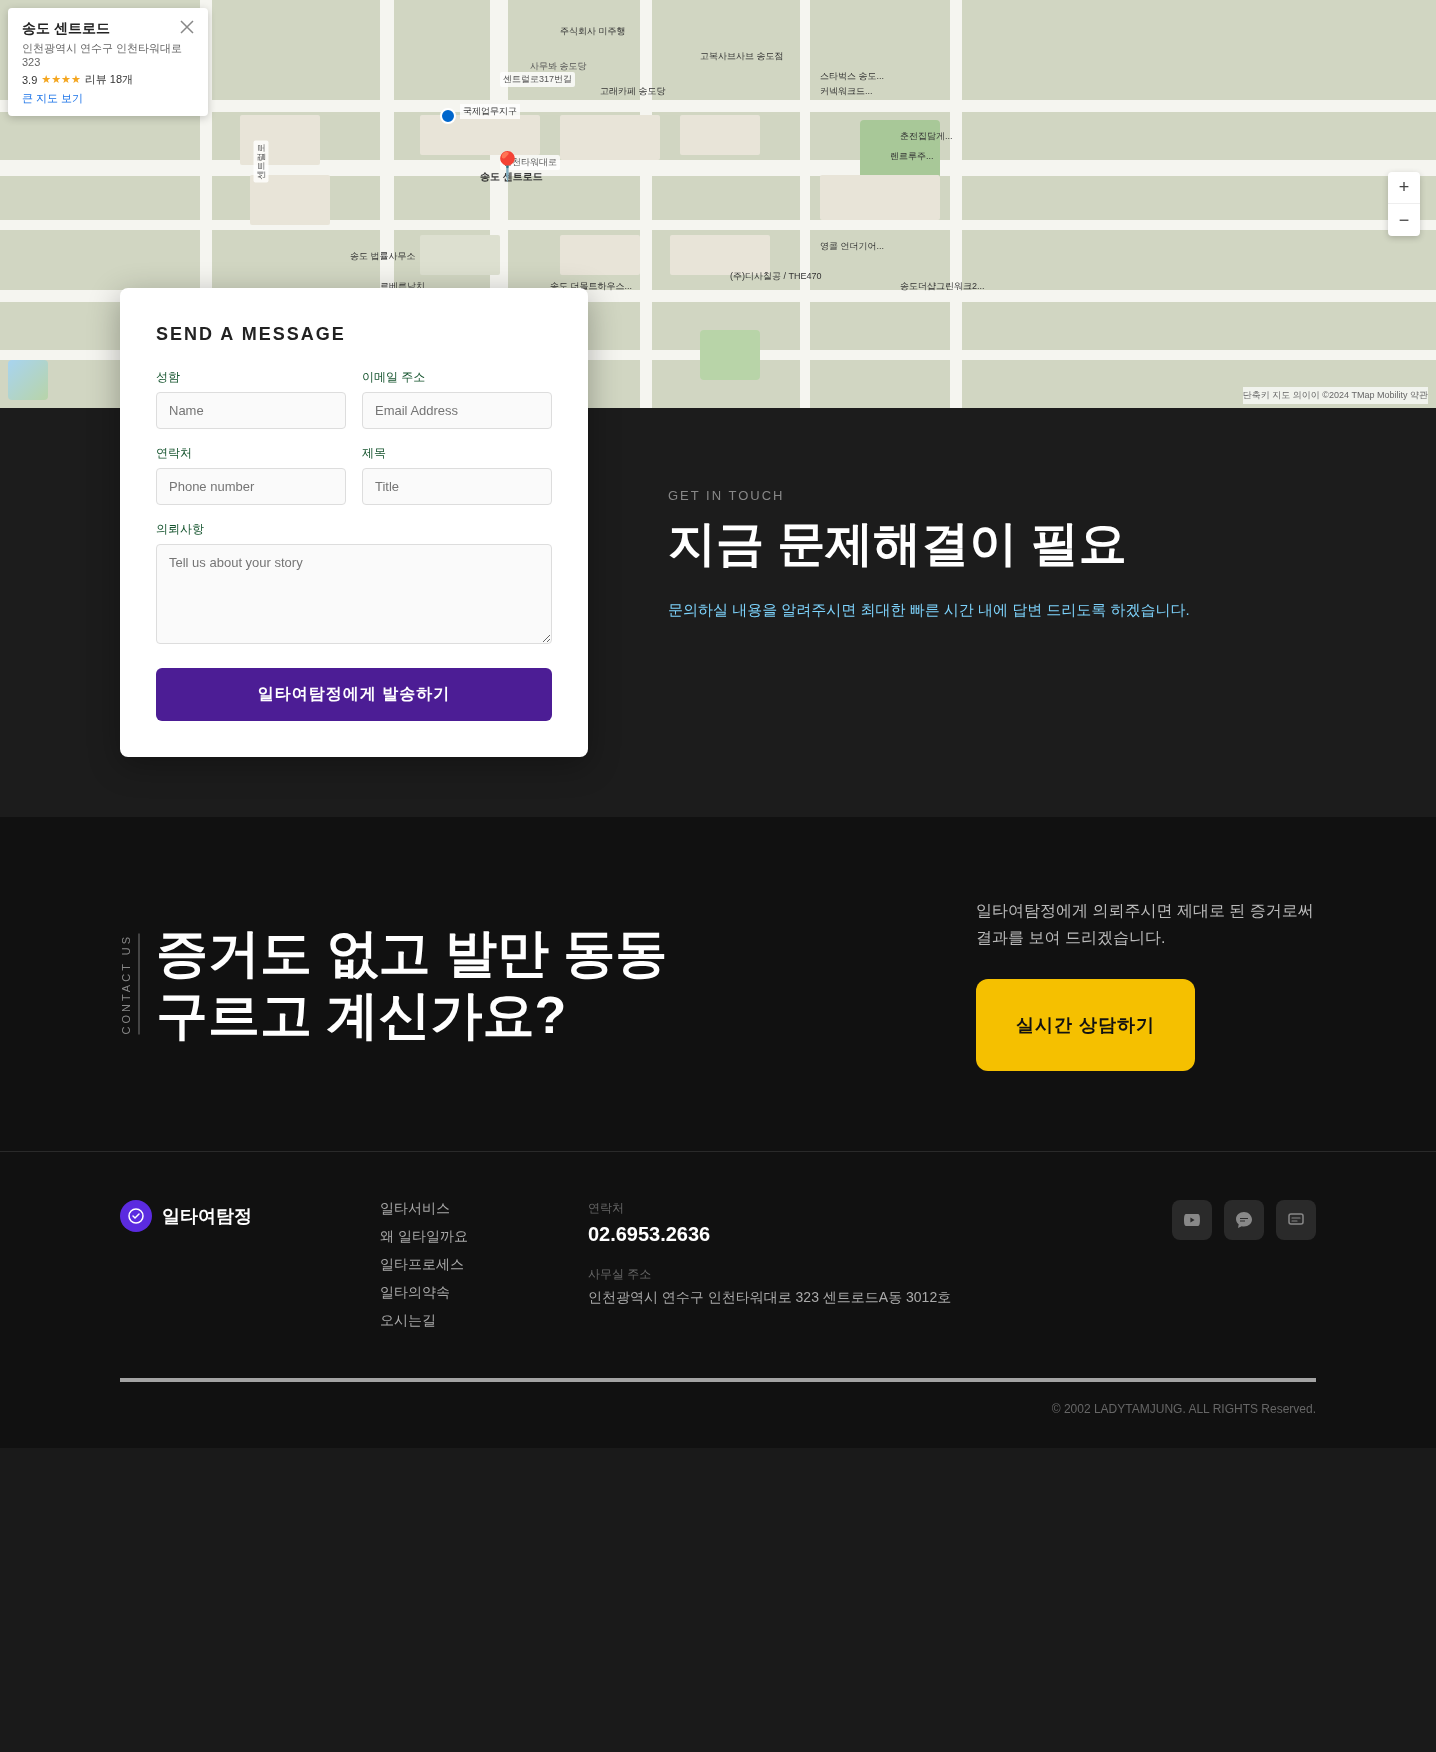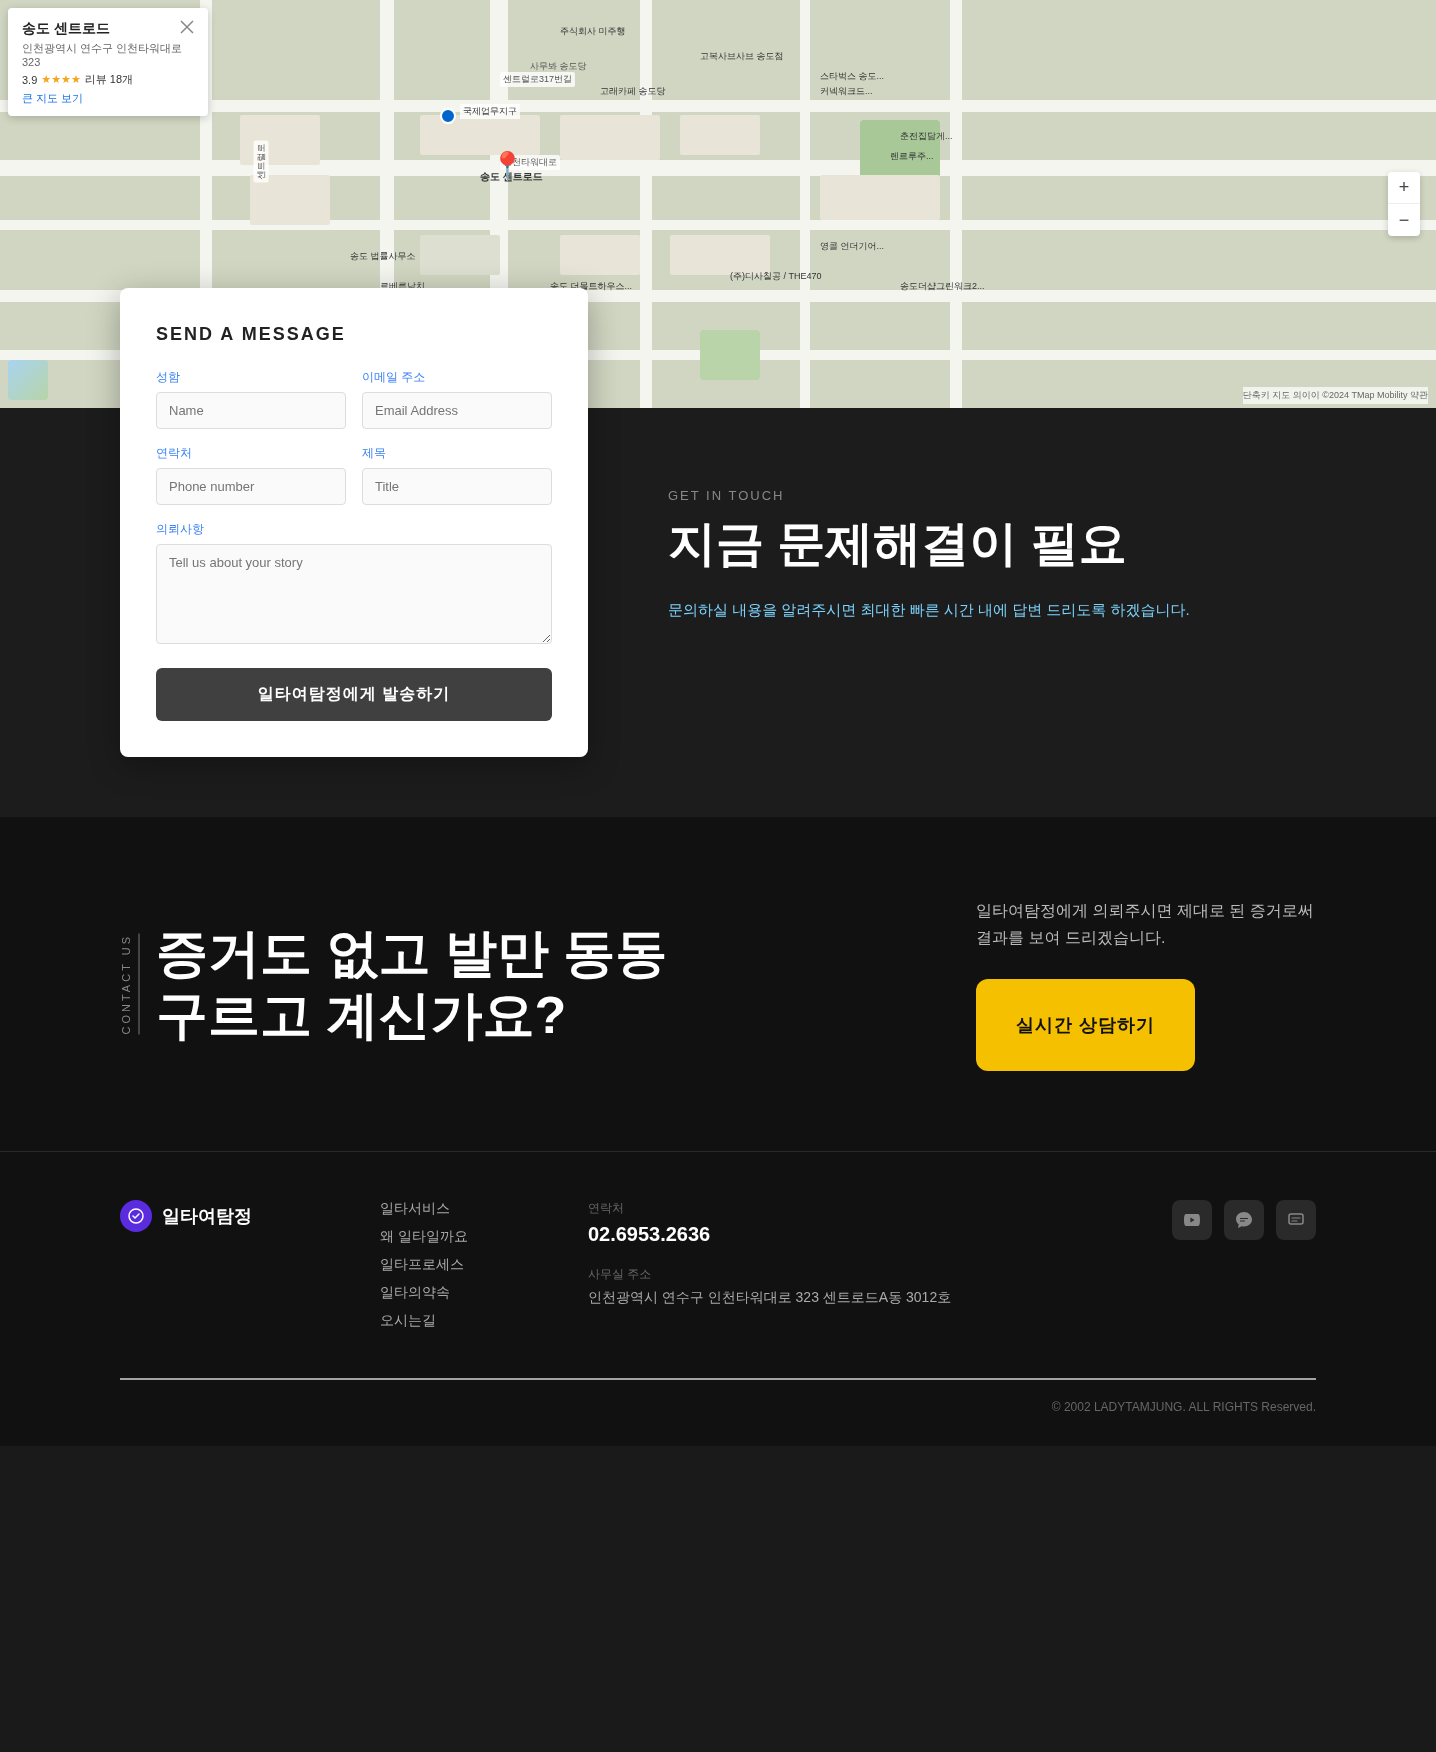"성함" .form-group label { color: #3b82f6 -> #14532d }
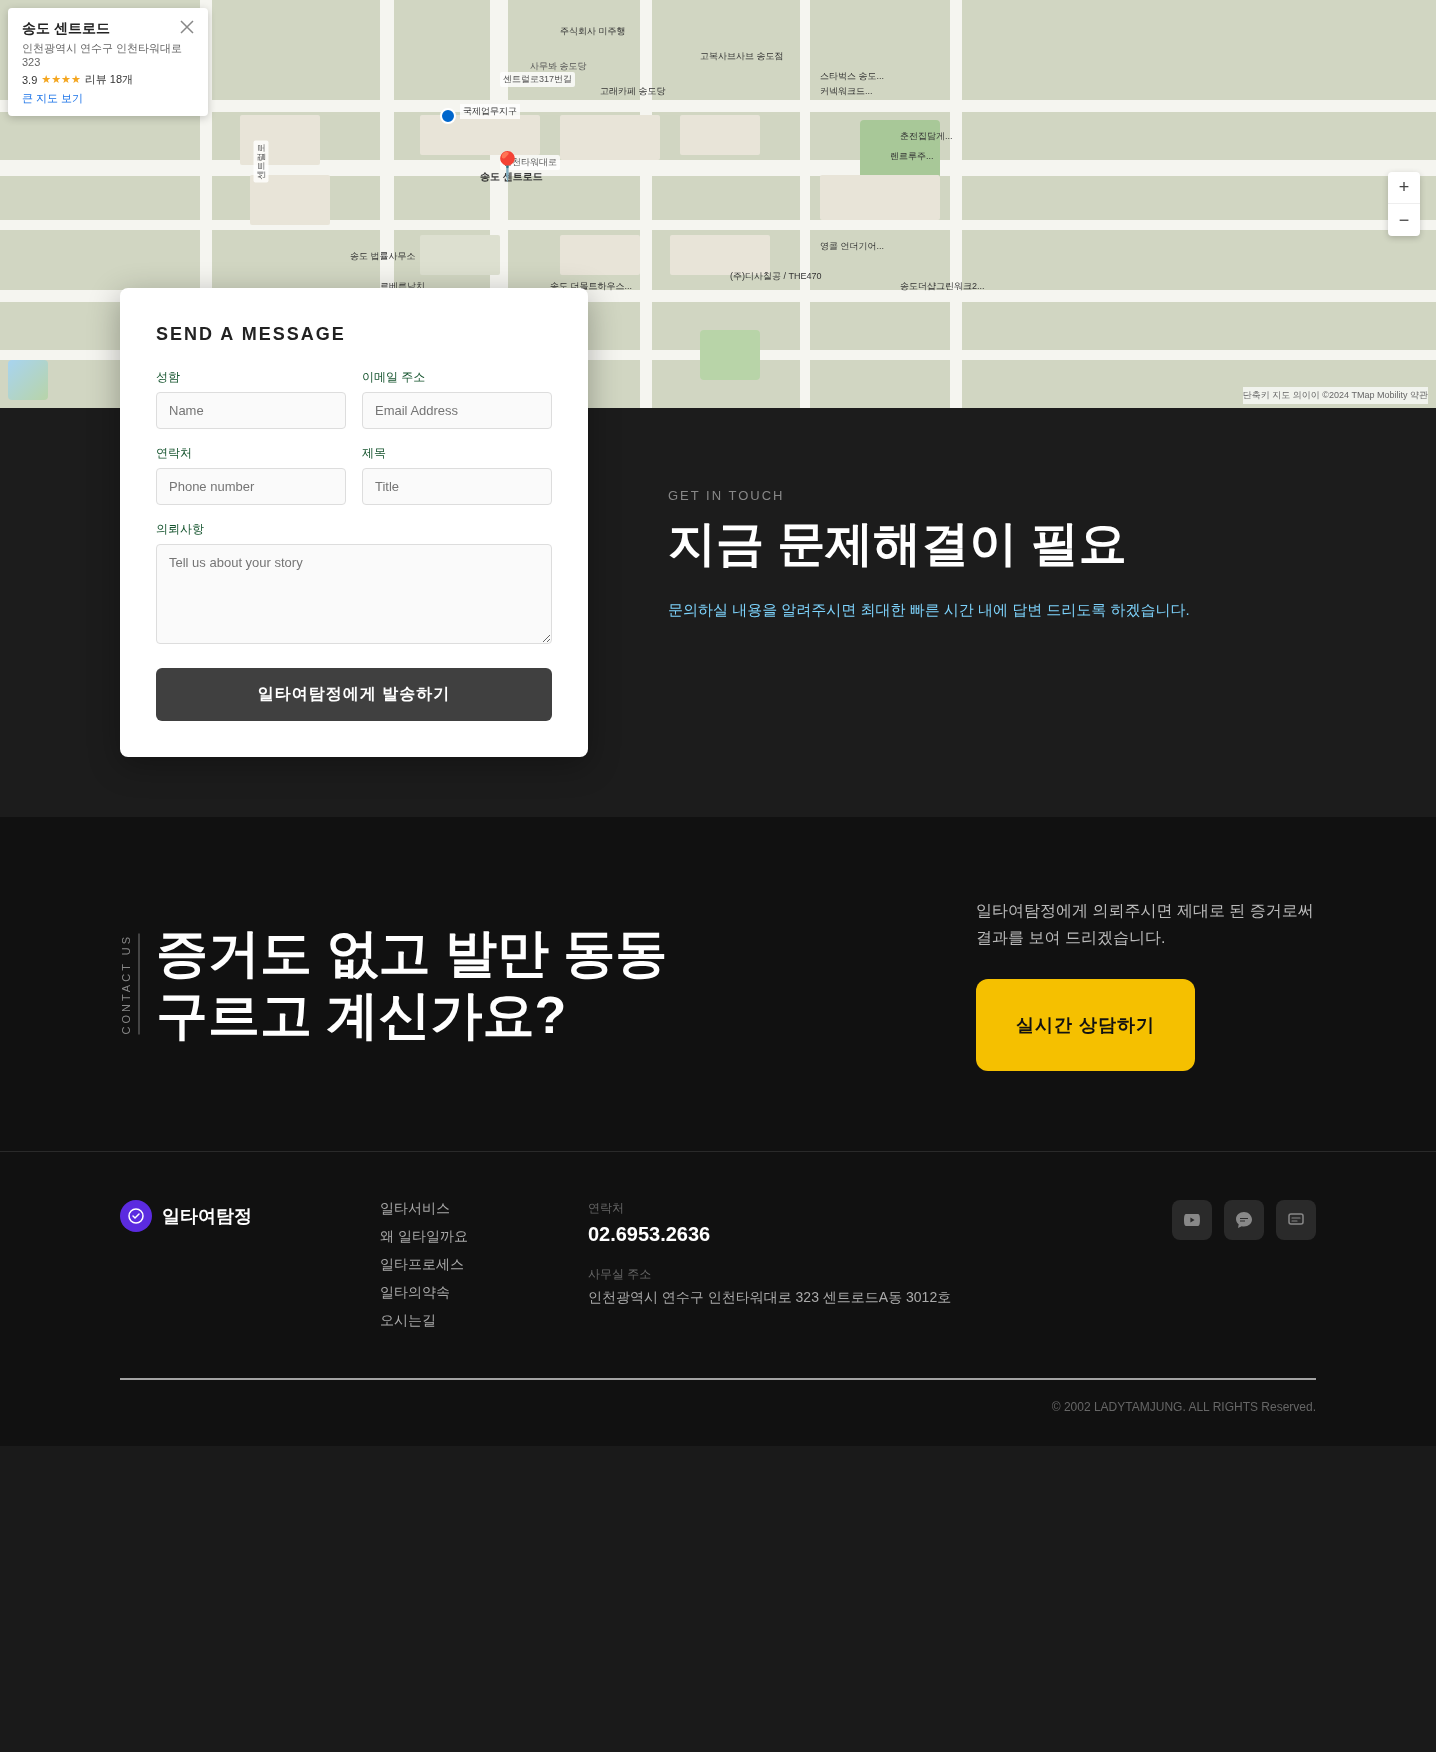"일타여탐정에게 발송하기" .submit-btn { background: #404040 -> #4c1d95 }
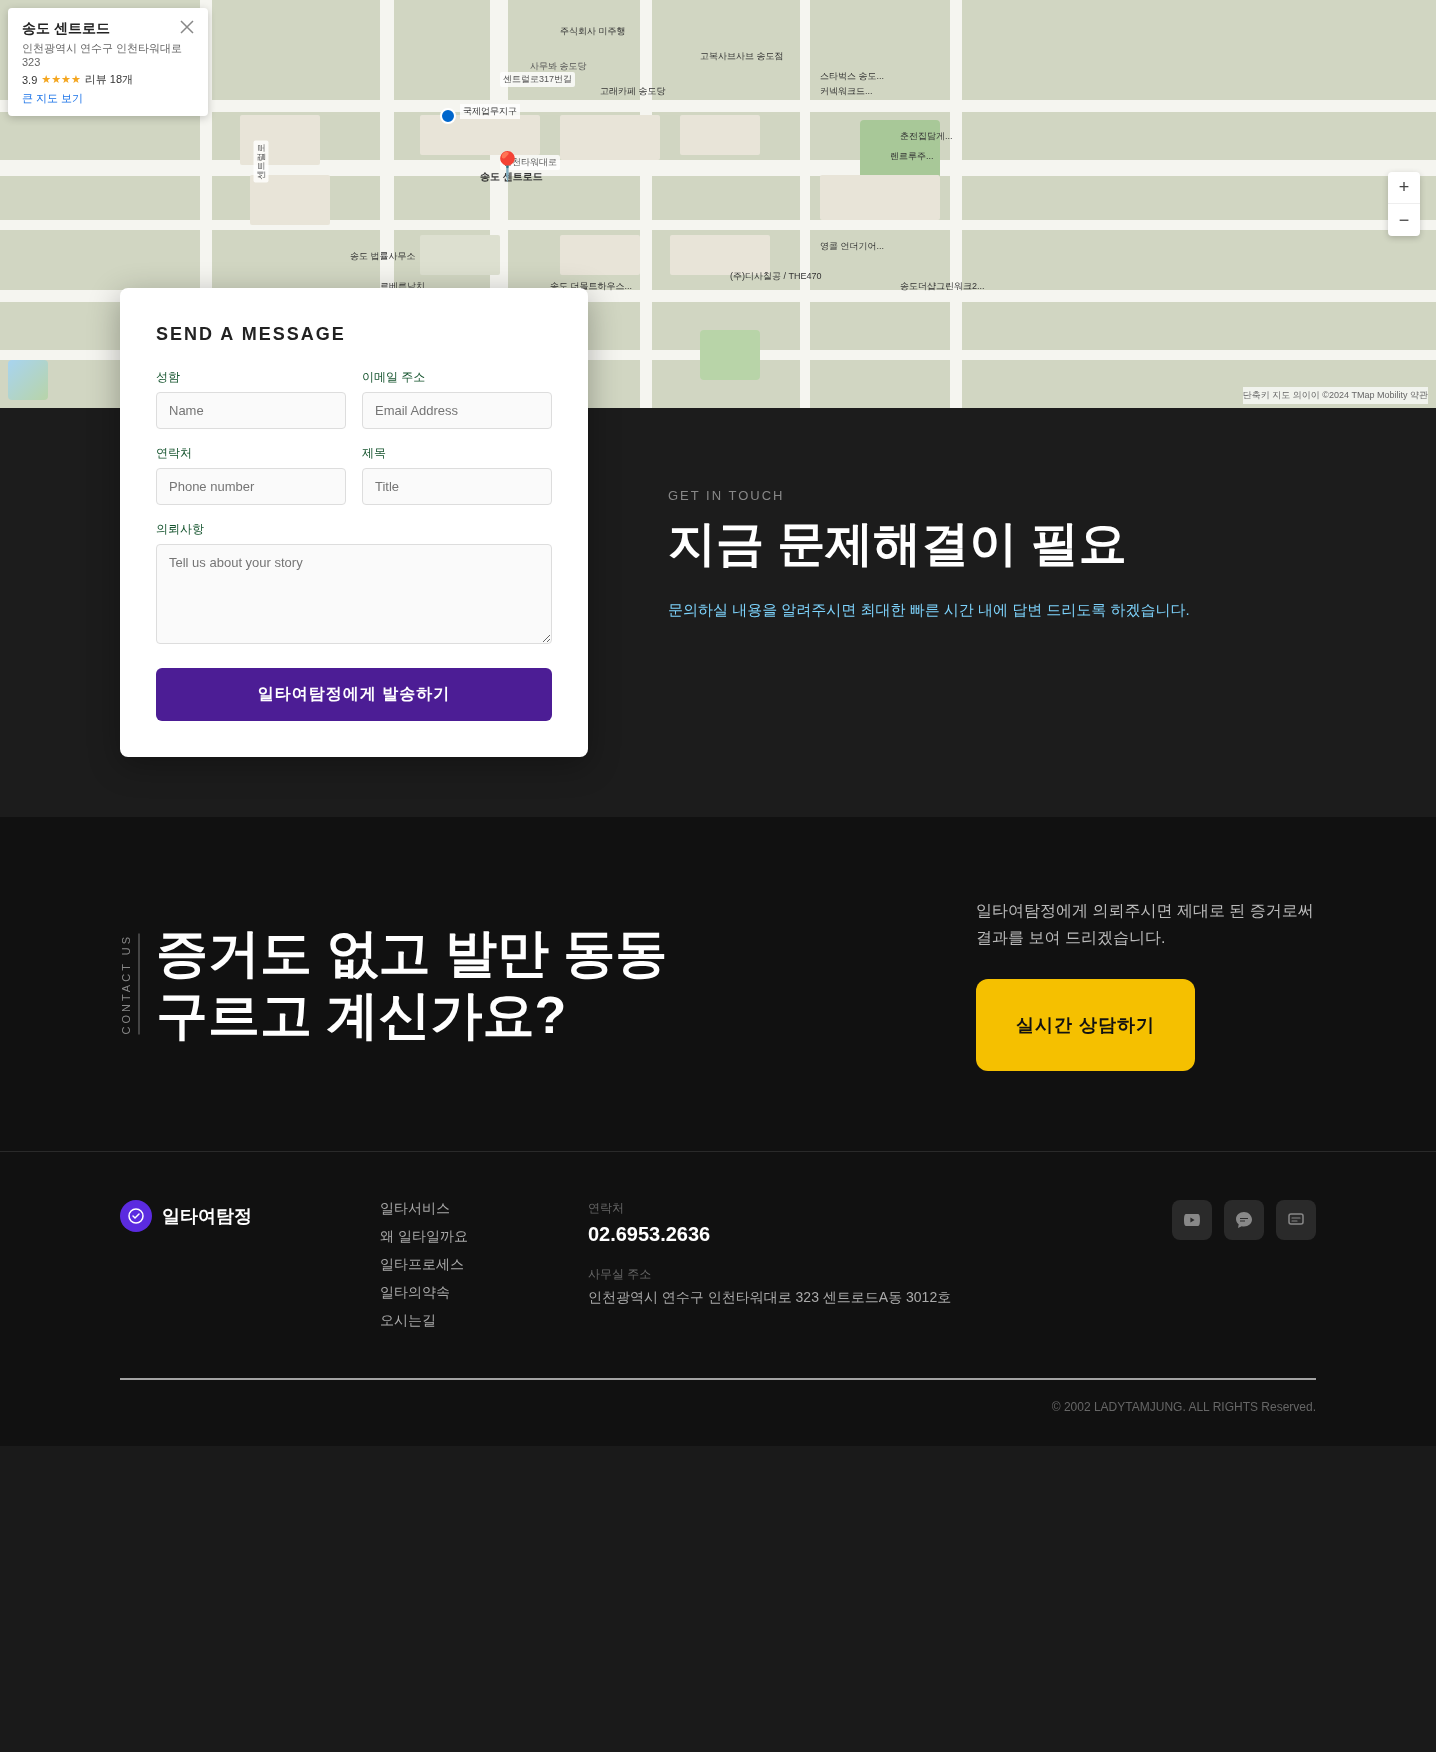"© 2002 LADYTAMJUNG. ALL RIGHTS" .footer-bottom { border-top: 2px solid #a3a3a3 -> 4px solid #a3a3a3 }
